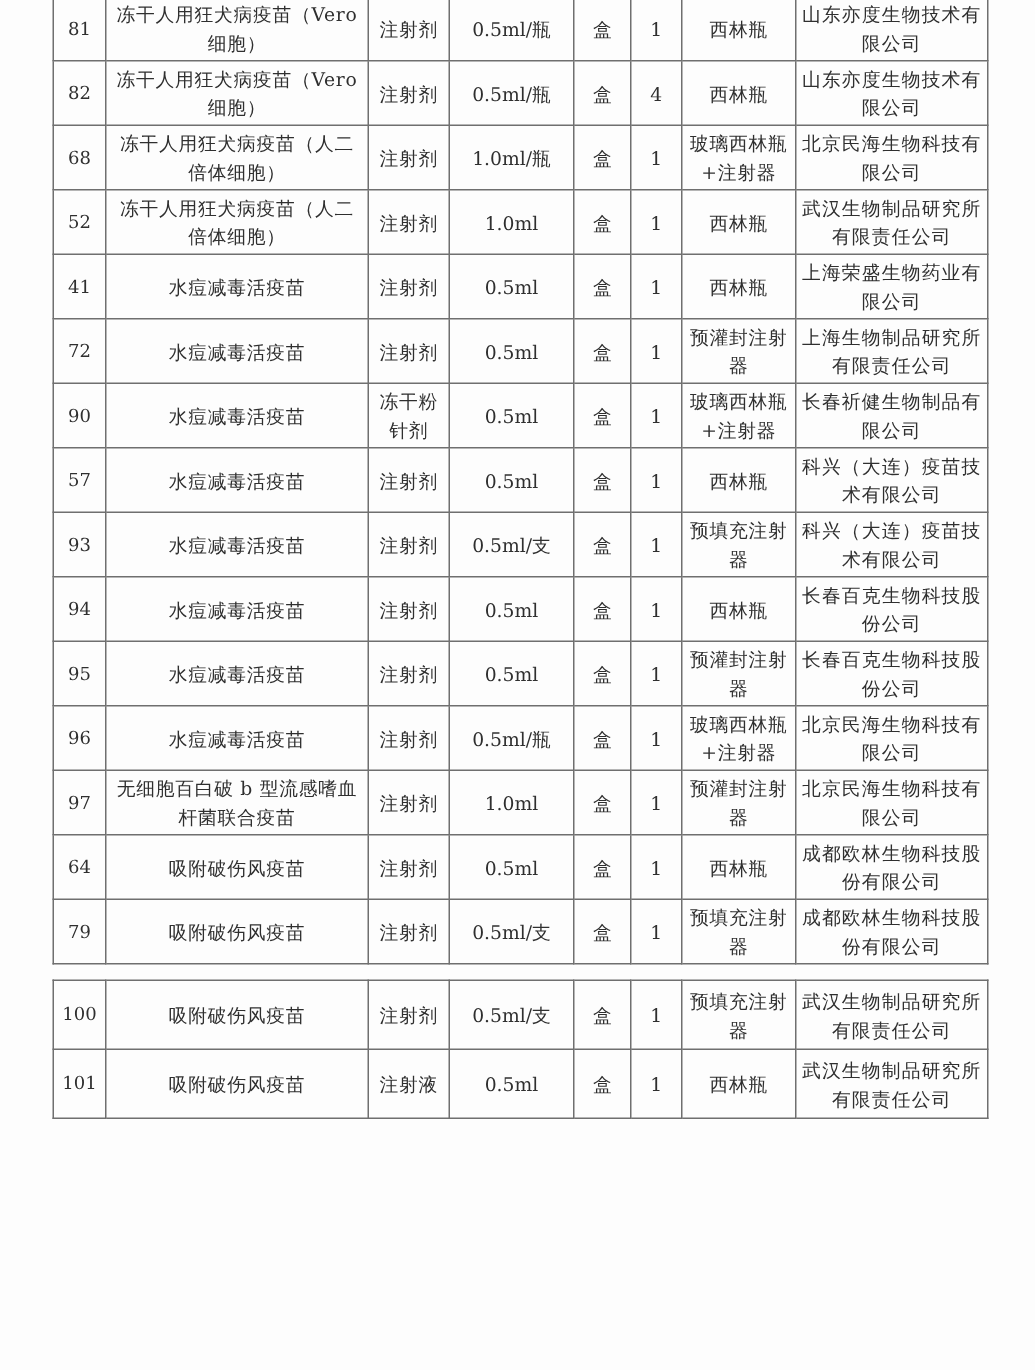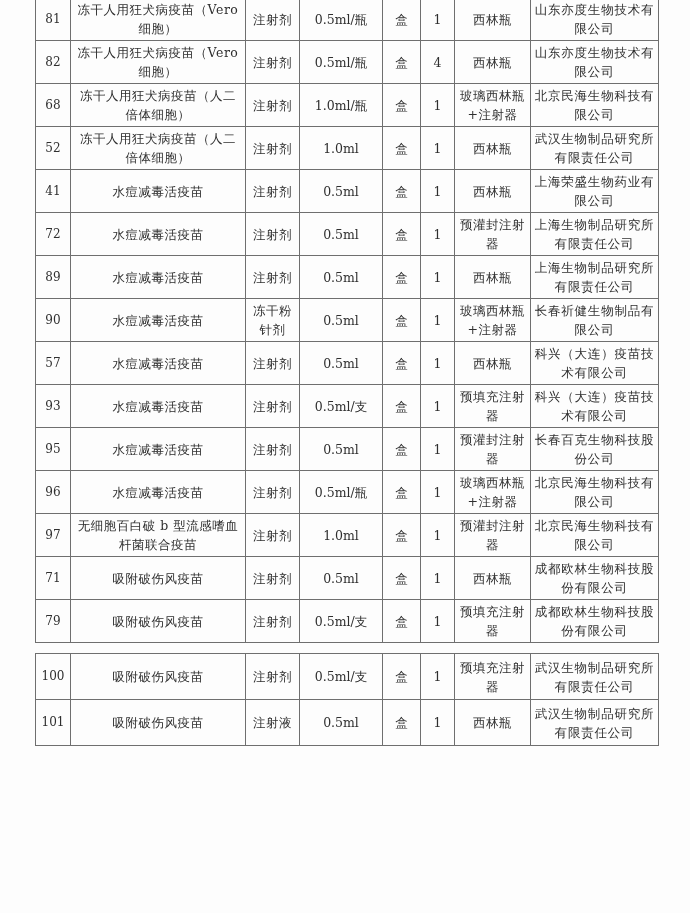"89" tr { html: <tr> <td>89</td> <td>水痘减毒活疫苗</td> <td>注射剂</td> <td>0.5ml</td> <td>盒</td> <td>1</td> <td>西林瓶</td> <td>上海生物制品研究所有限责任公司</td> </tr> -> none }
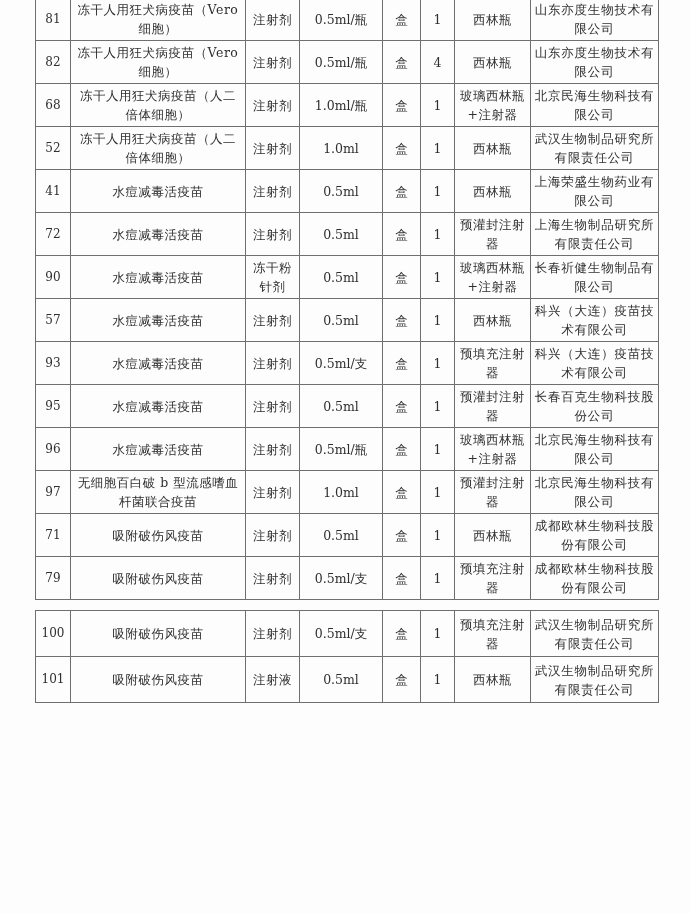"94" tr { html: none -> <tr> <td>94</td> <td>水痘减毒活疫苗</td> <td>注射剂</td> <td>0.5ml</td> <td>盒</td> <td>1</td> <td>西林瓶</td> <td>长春百克生物科技股份公司</td> </tr> }
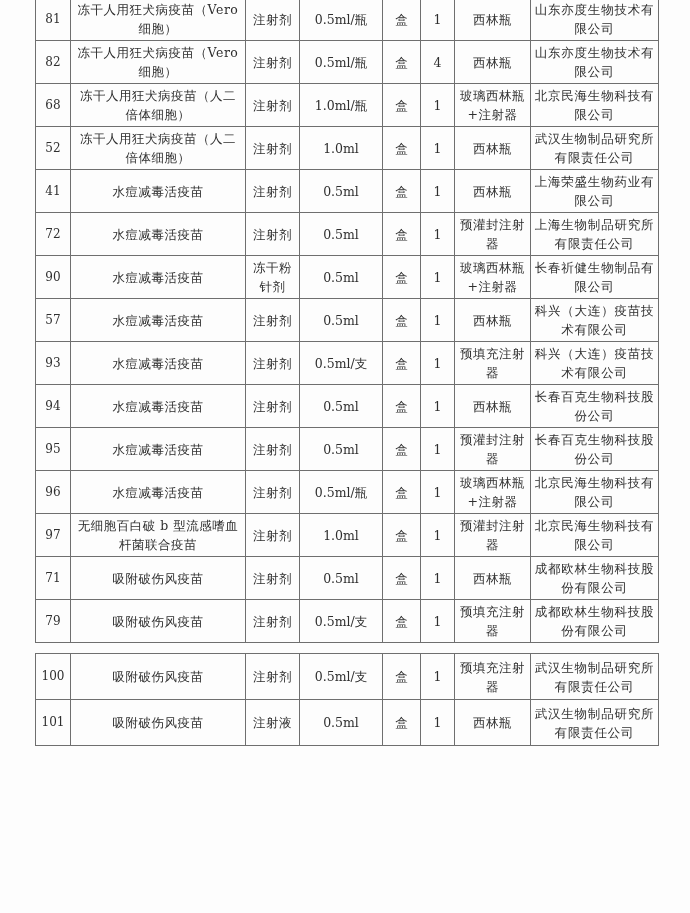"71" td.col-num { text: 71 -> 64 }
